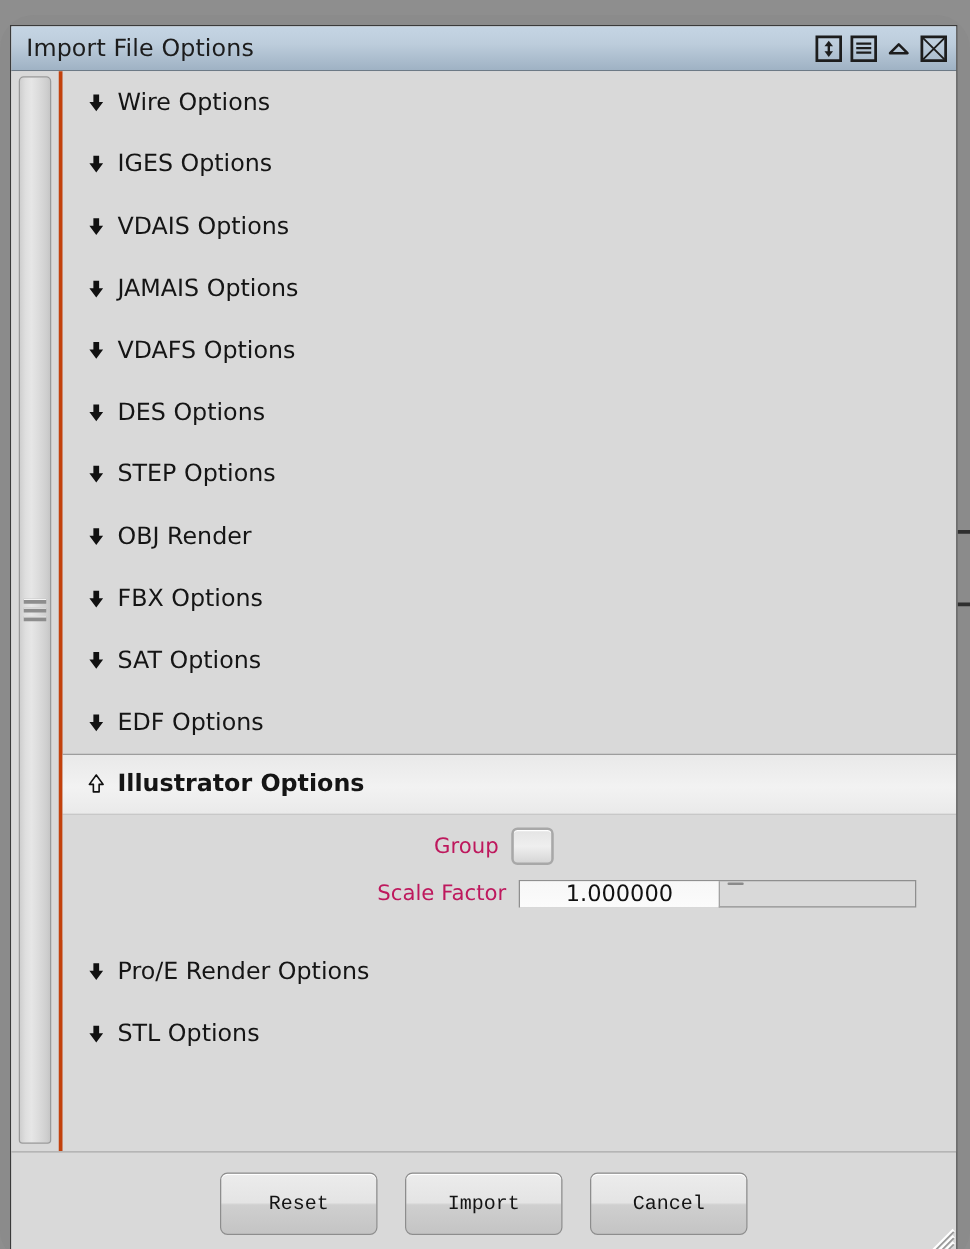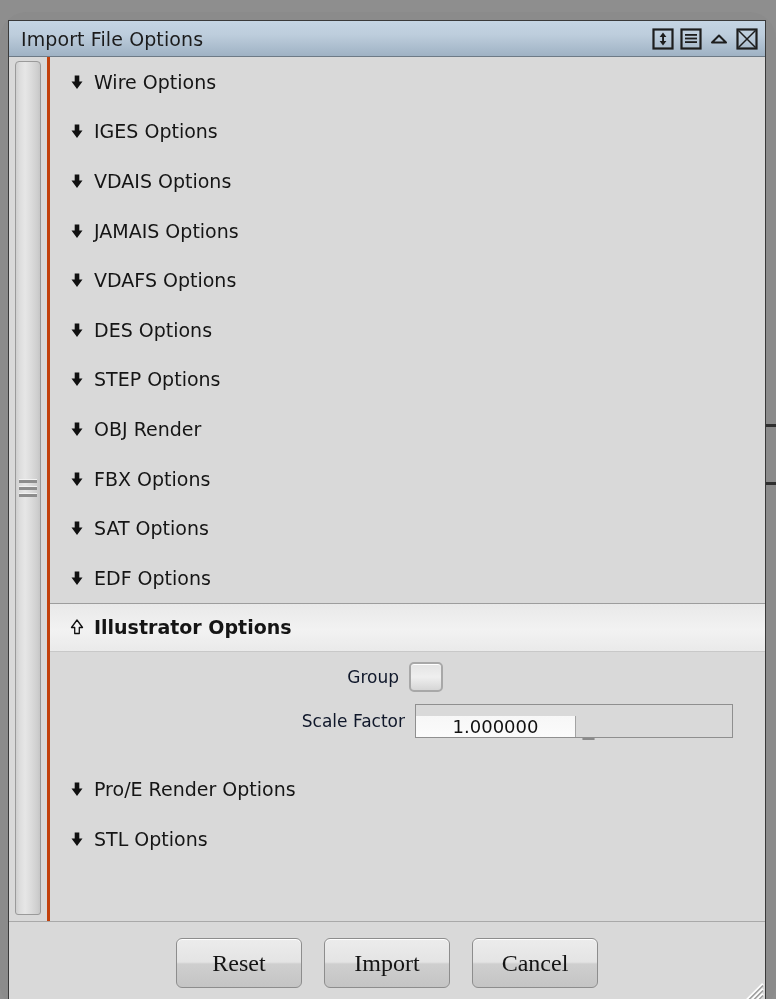"Group" .field-label { color: #0f172a -> #be185d }
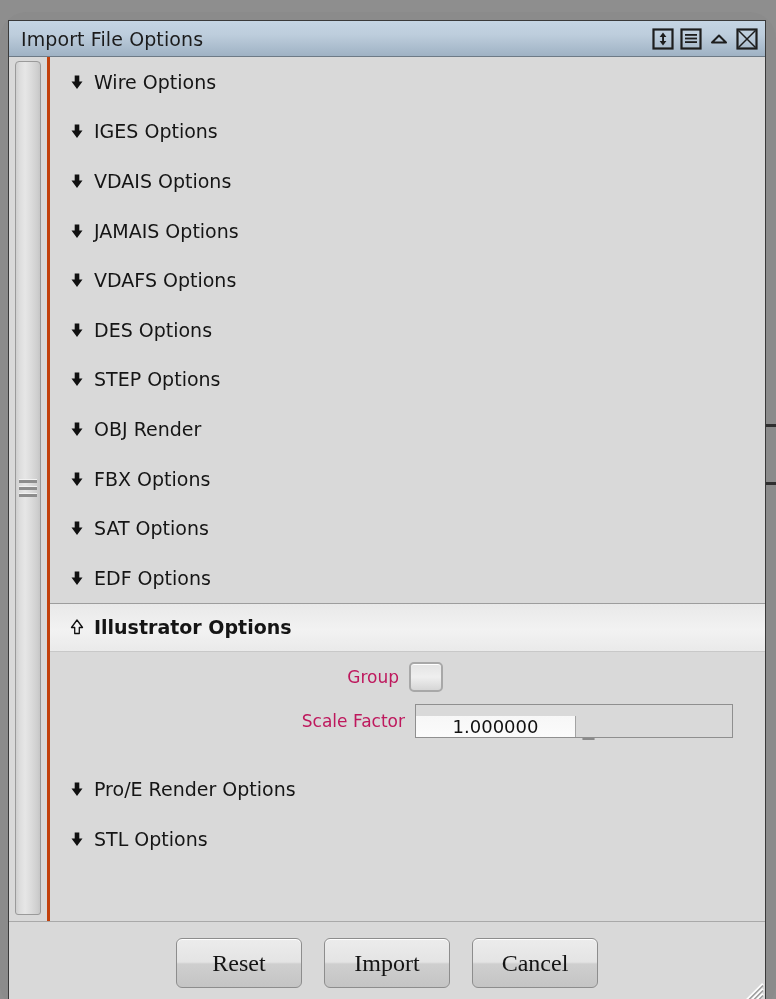"1.000000" .spin-wrap { align-items: flex-end -> flex-start; height: 34px -> 22px }
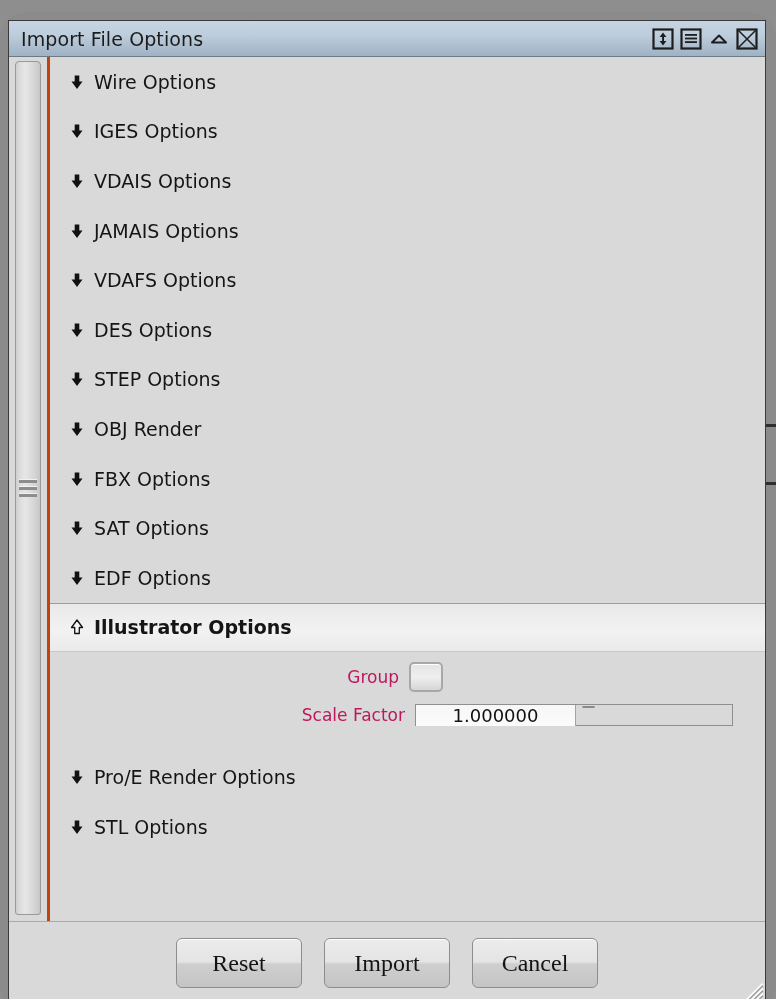"Reset" .btn { font-family: Liberation Serif, serif -> Liberation Mono, monospace; font-size: 24px -> 16px }
